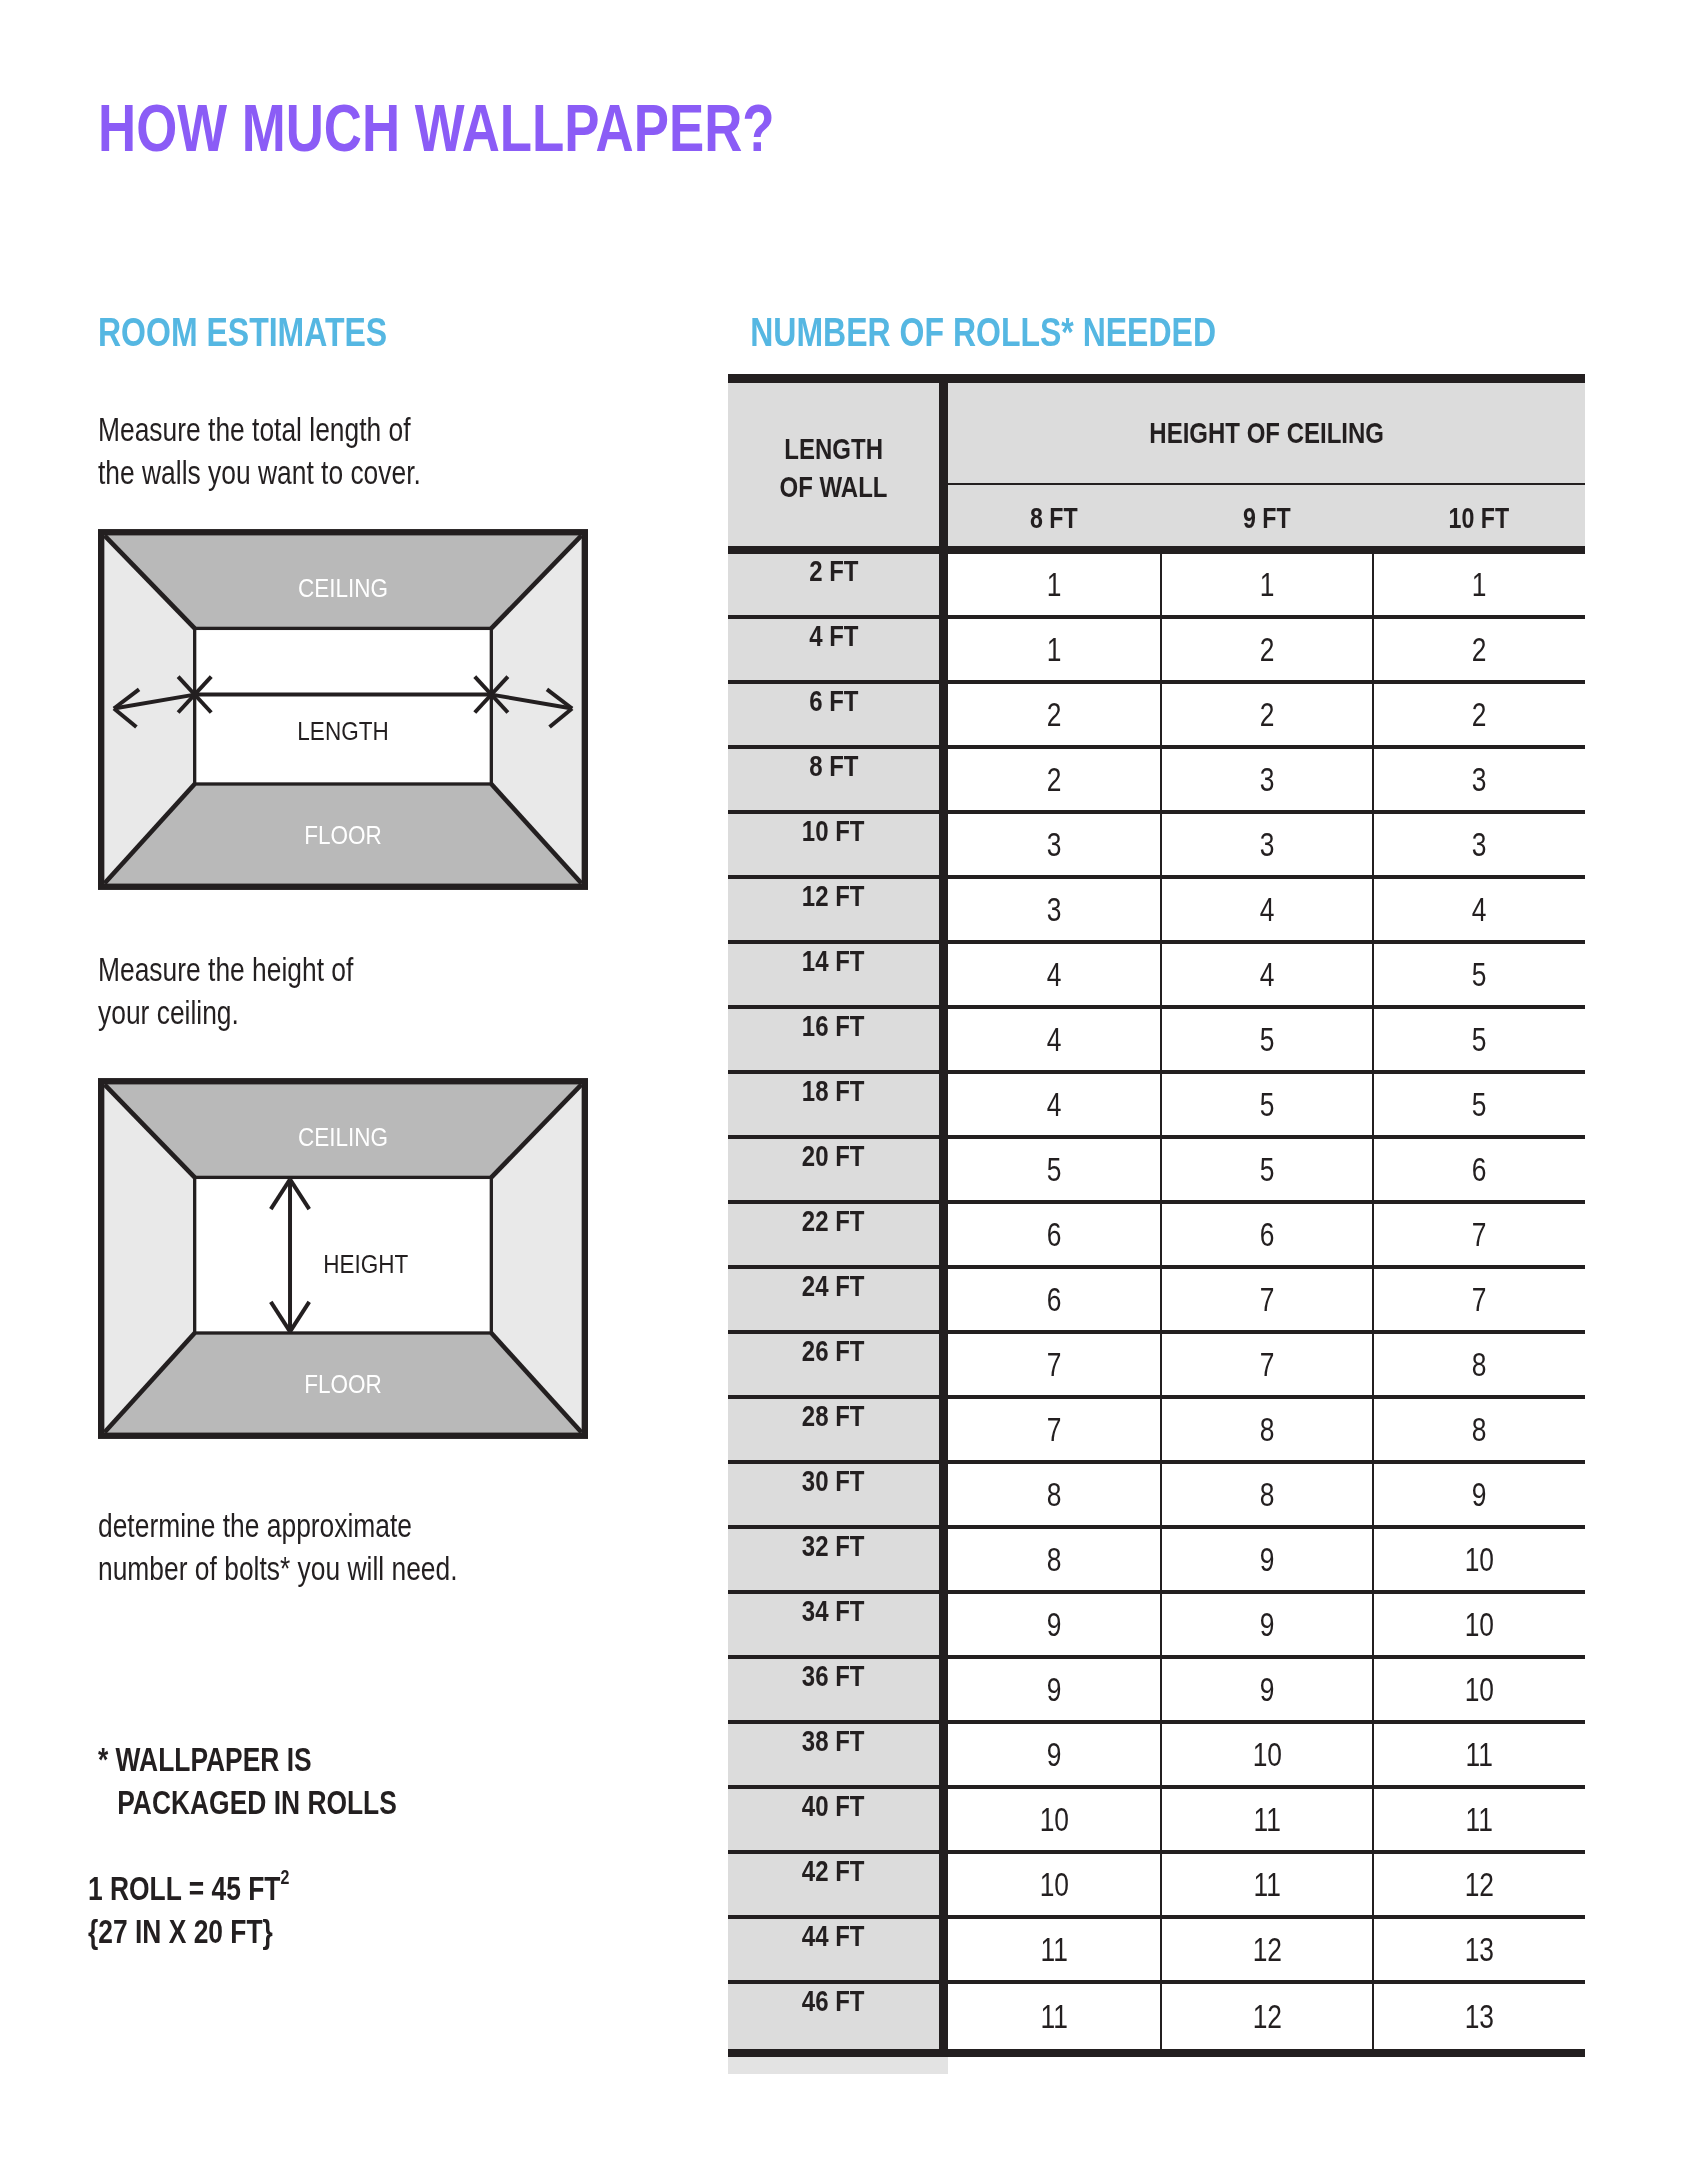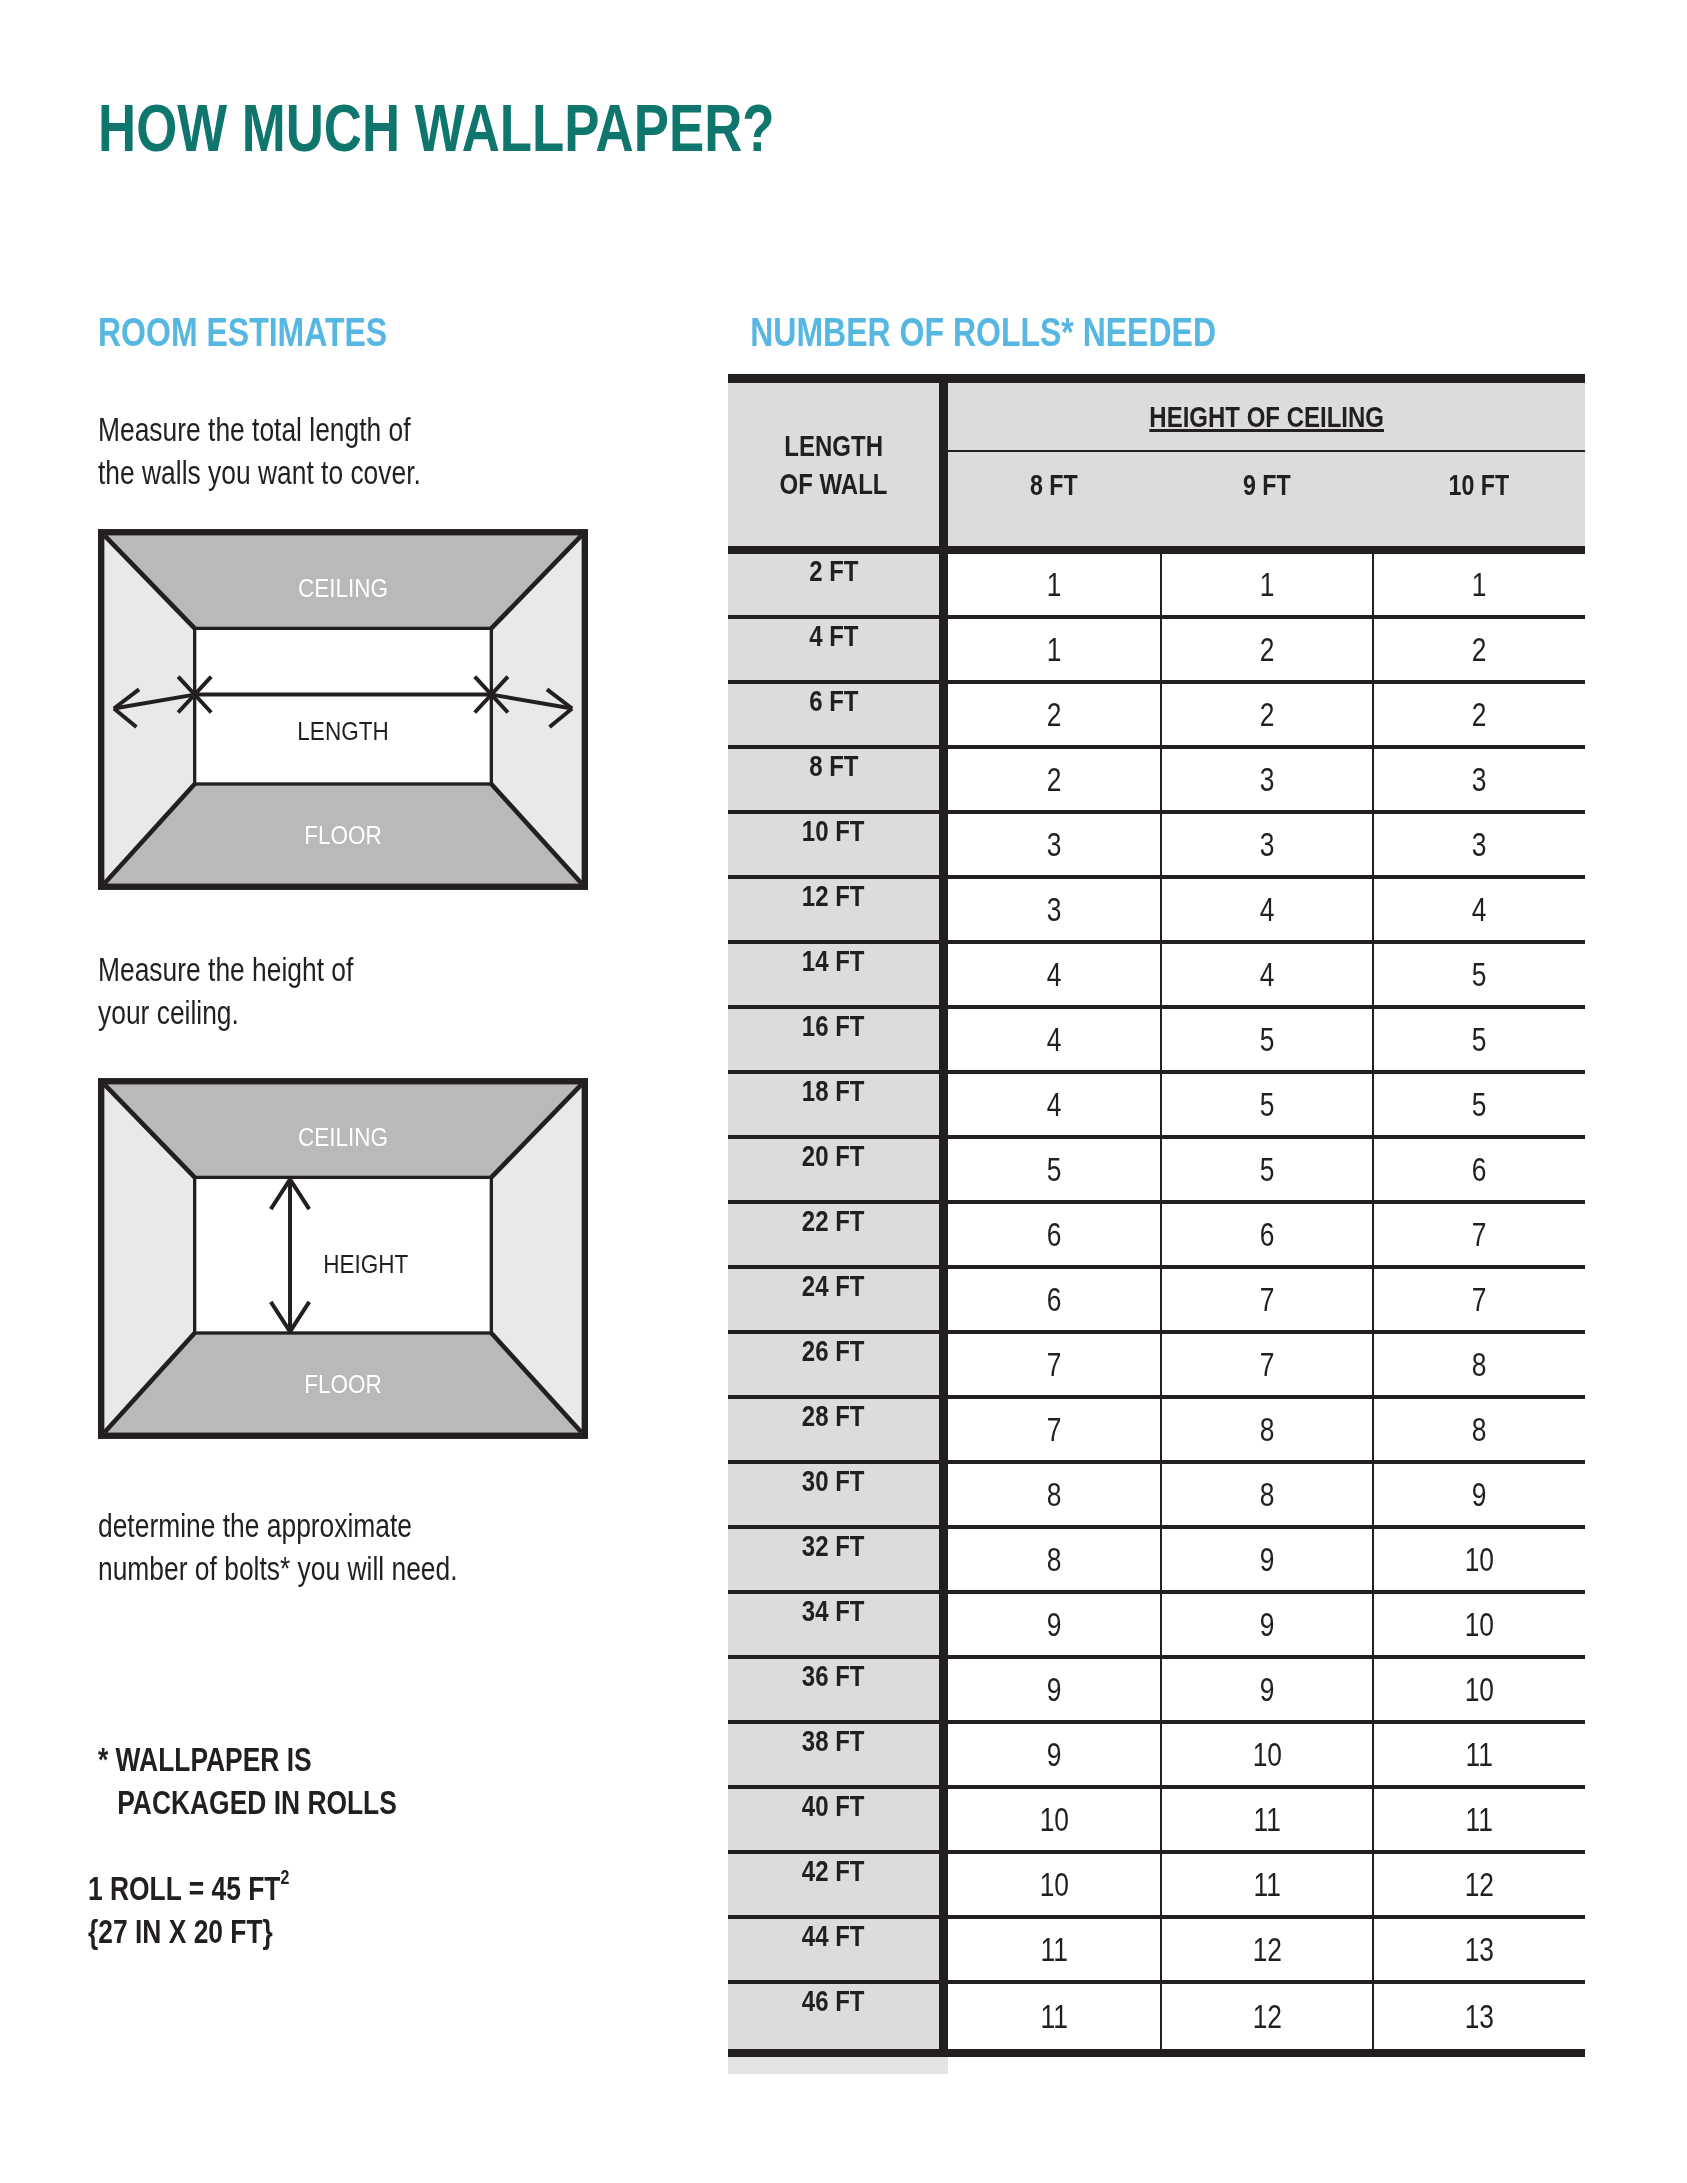"HOW MUCH WALLPAPER?" .doc-title { color: #0f766e -> #8b5cf6 }
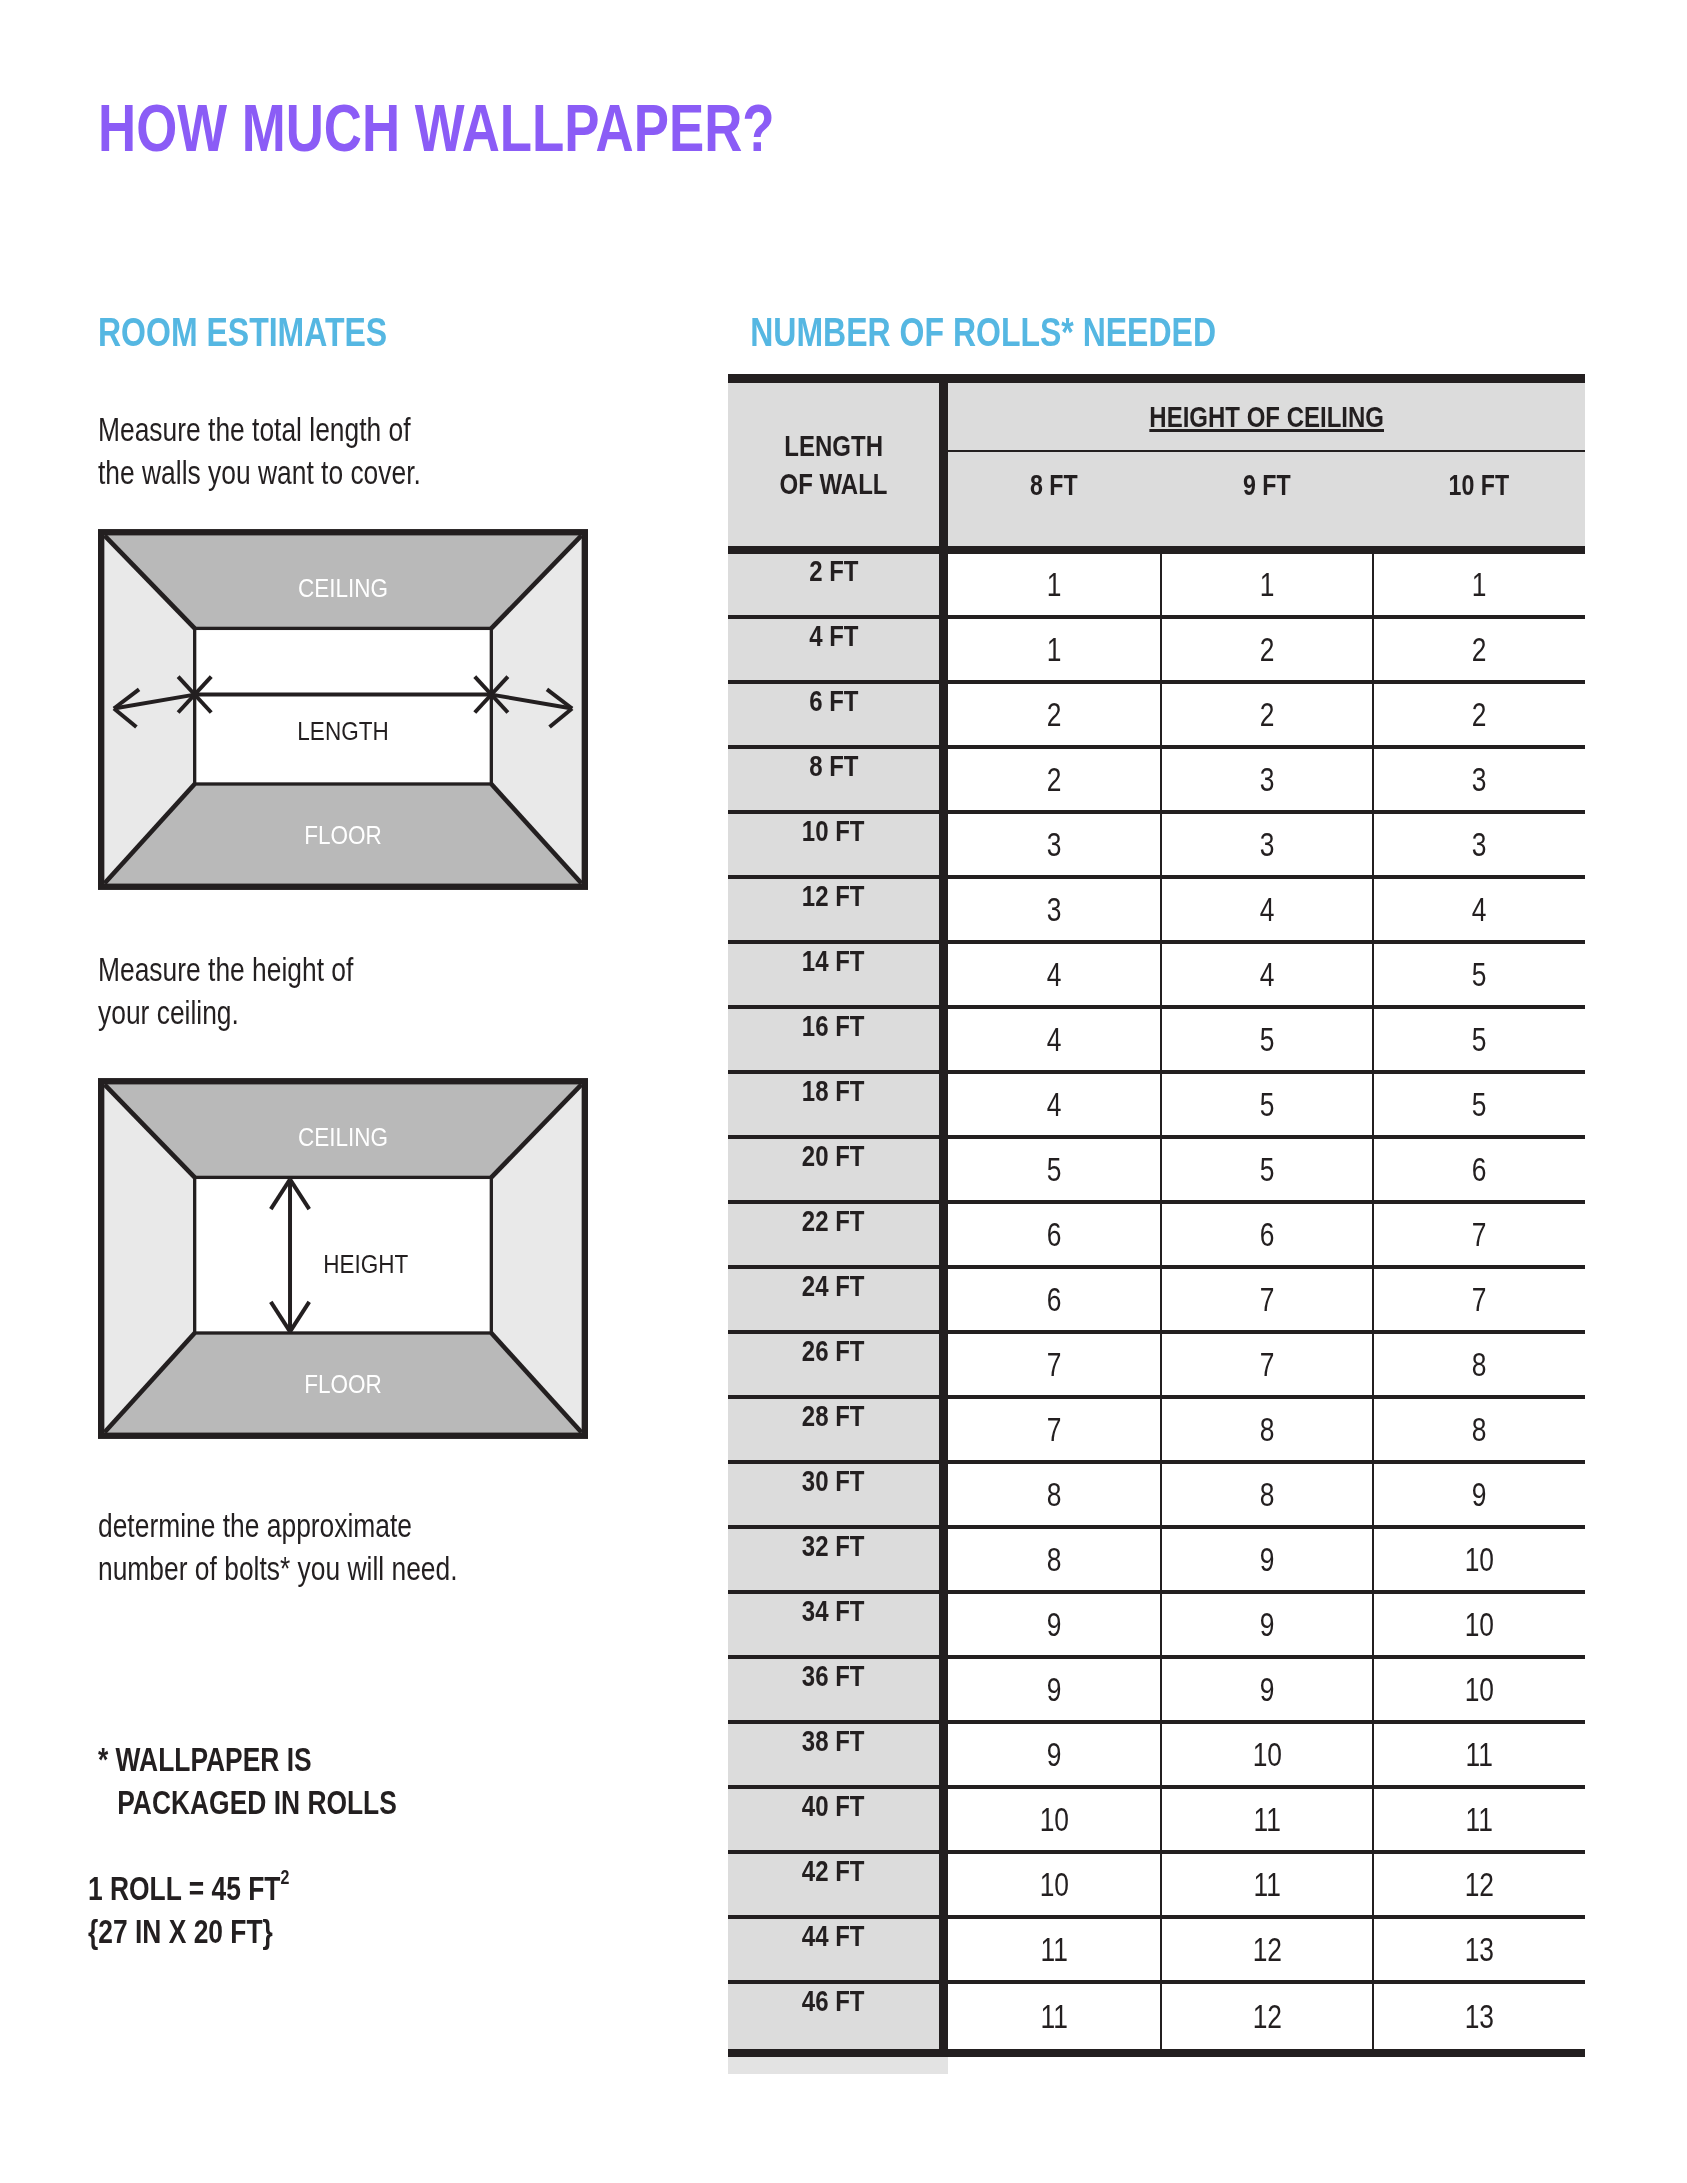"HEIGHT OF CEILING" .hoc { height: 69px -> 102px; text-decoration: underline -> none }
